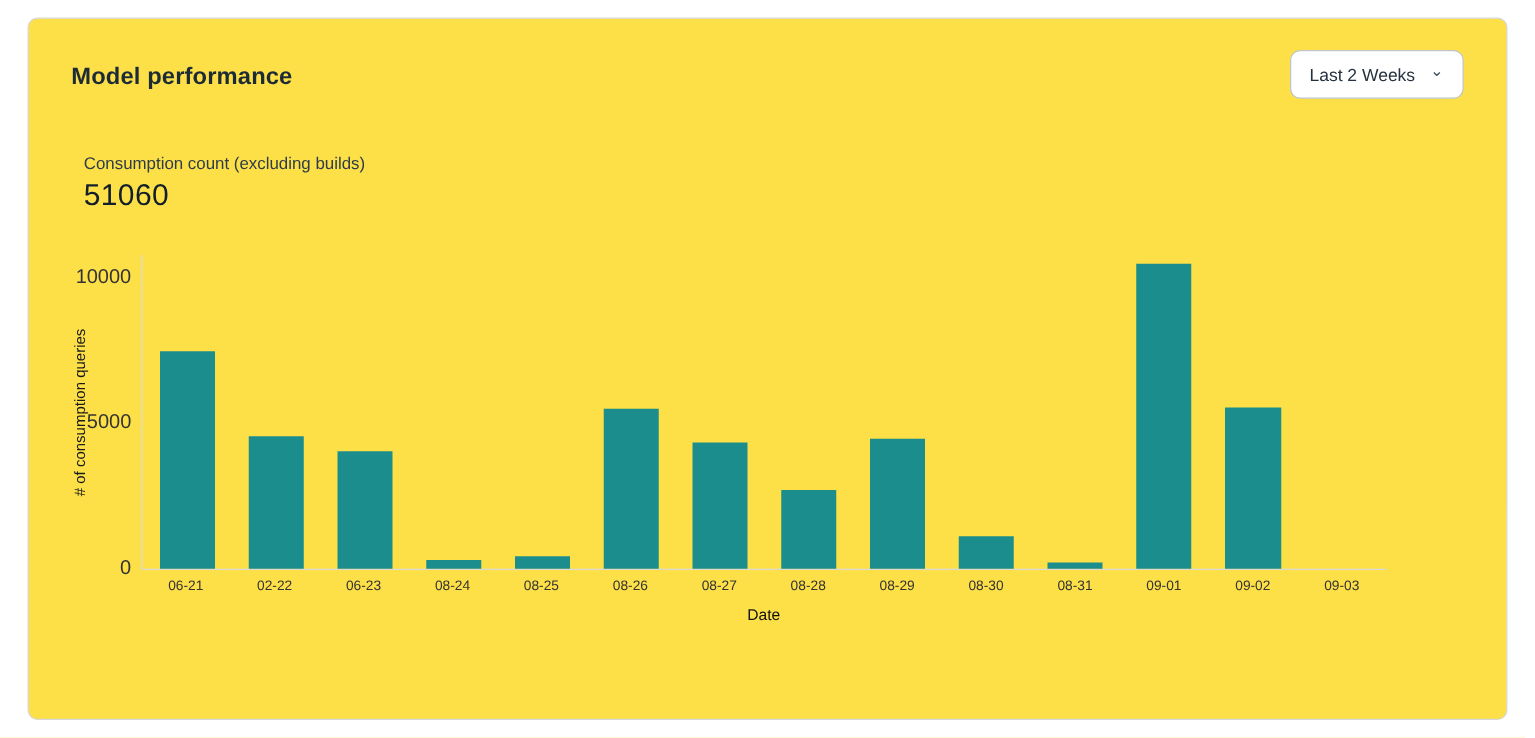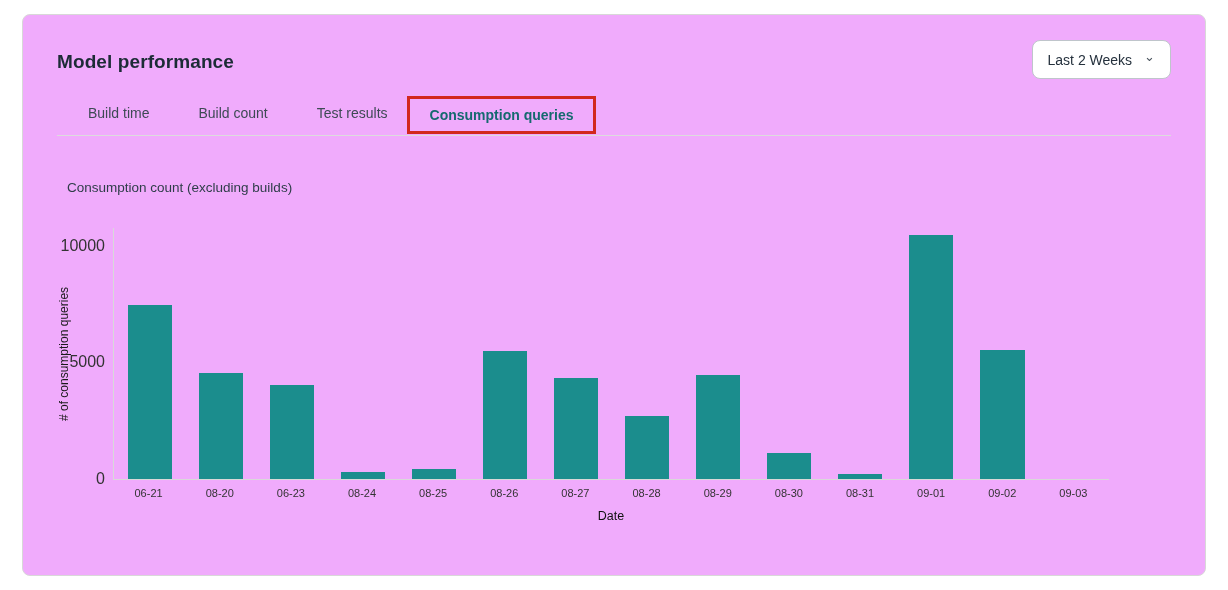"Model performance" .card { background: #f0abfc -> #fde047 }
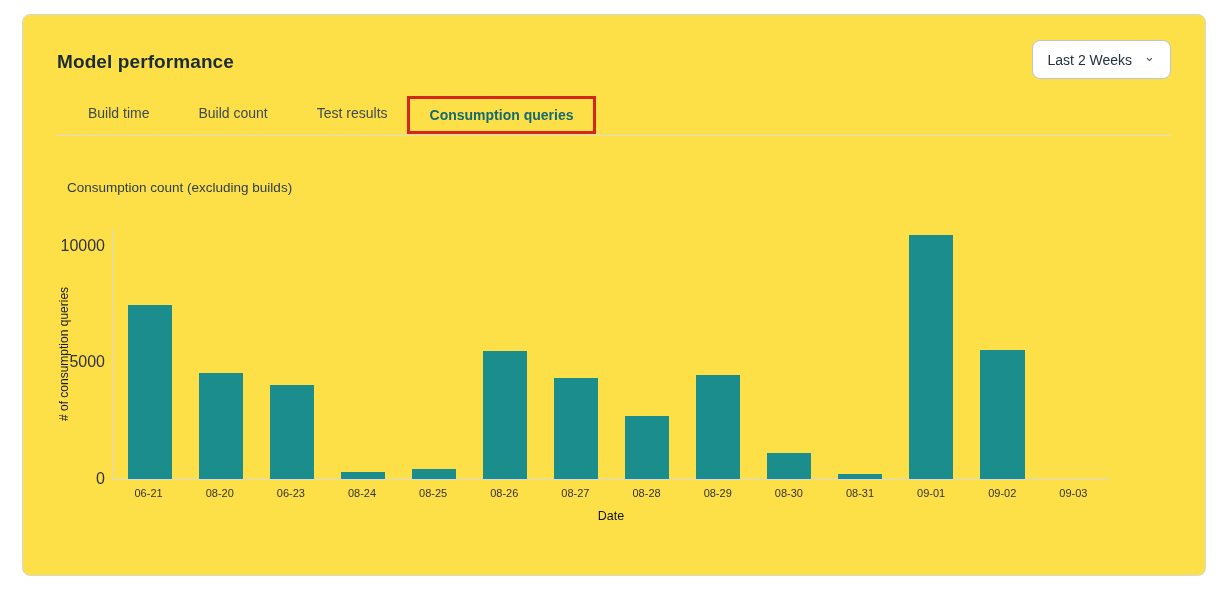"Build time" div.tabs { html: <div> <div>Build time</div> <div>Build count</div> <div>Test results</div> <div>Consumption queries</div> </div> -> none }
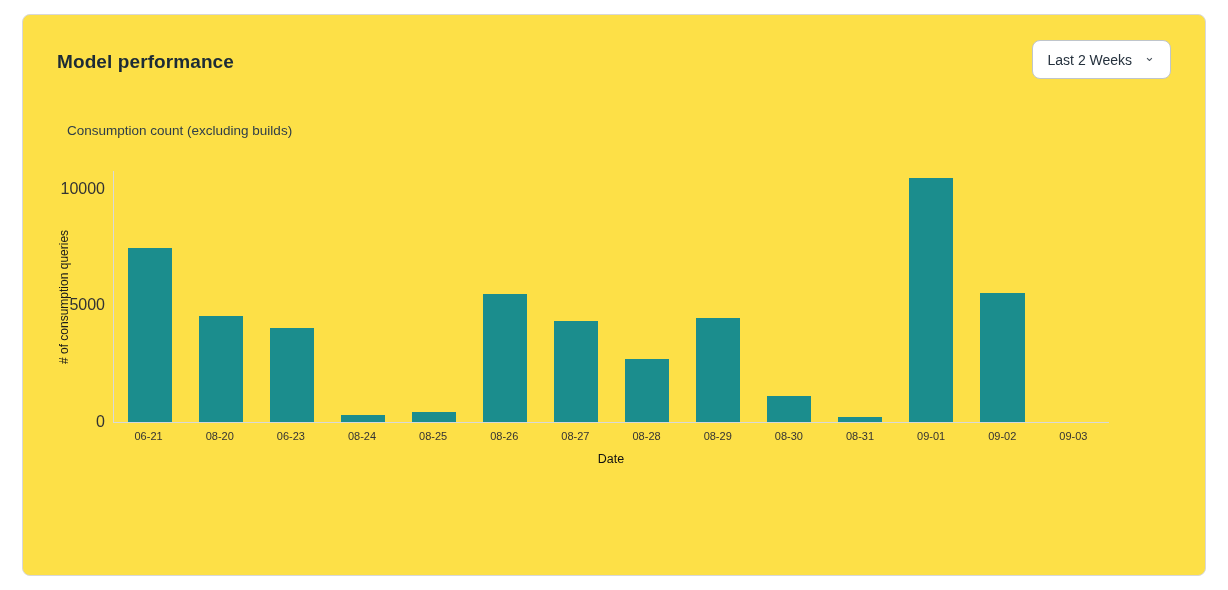"51060" div.metric-value { html: none -> <div>51060</div> }
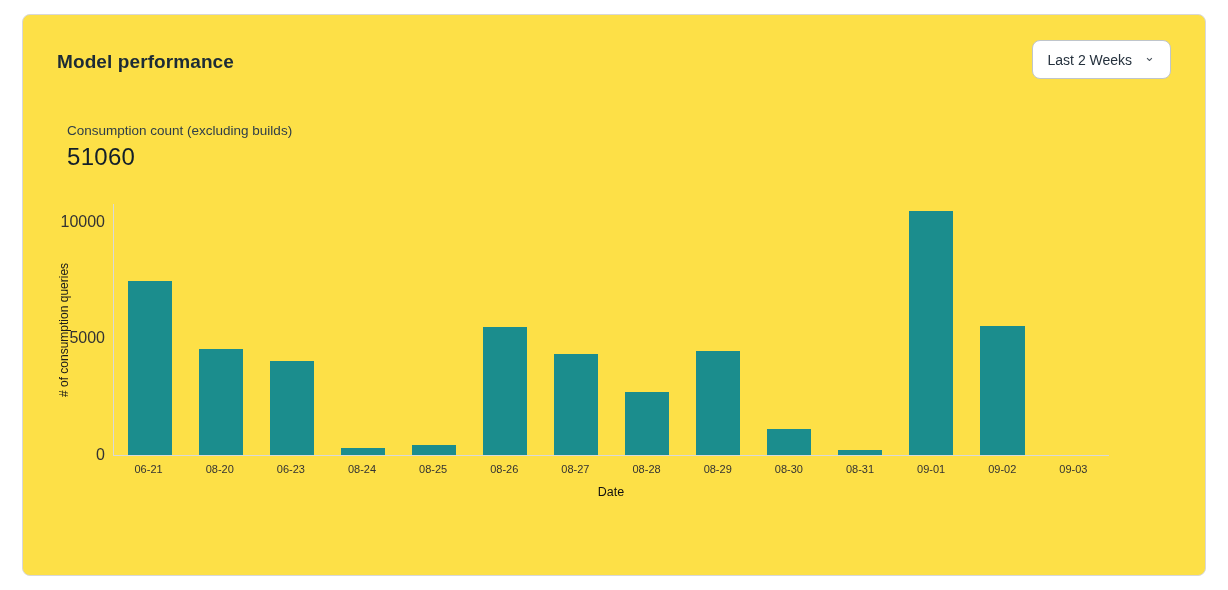"08-20" span { text: 08-20 -> 02-22 }
